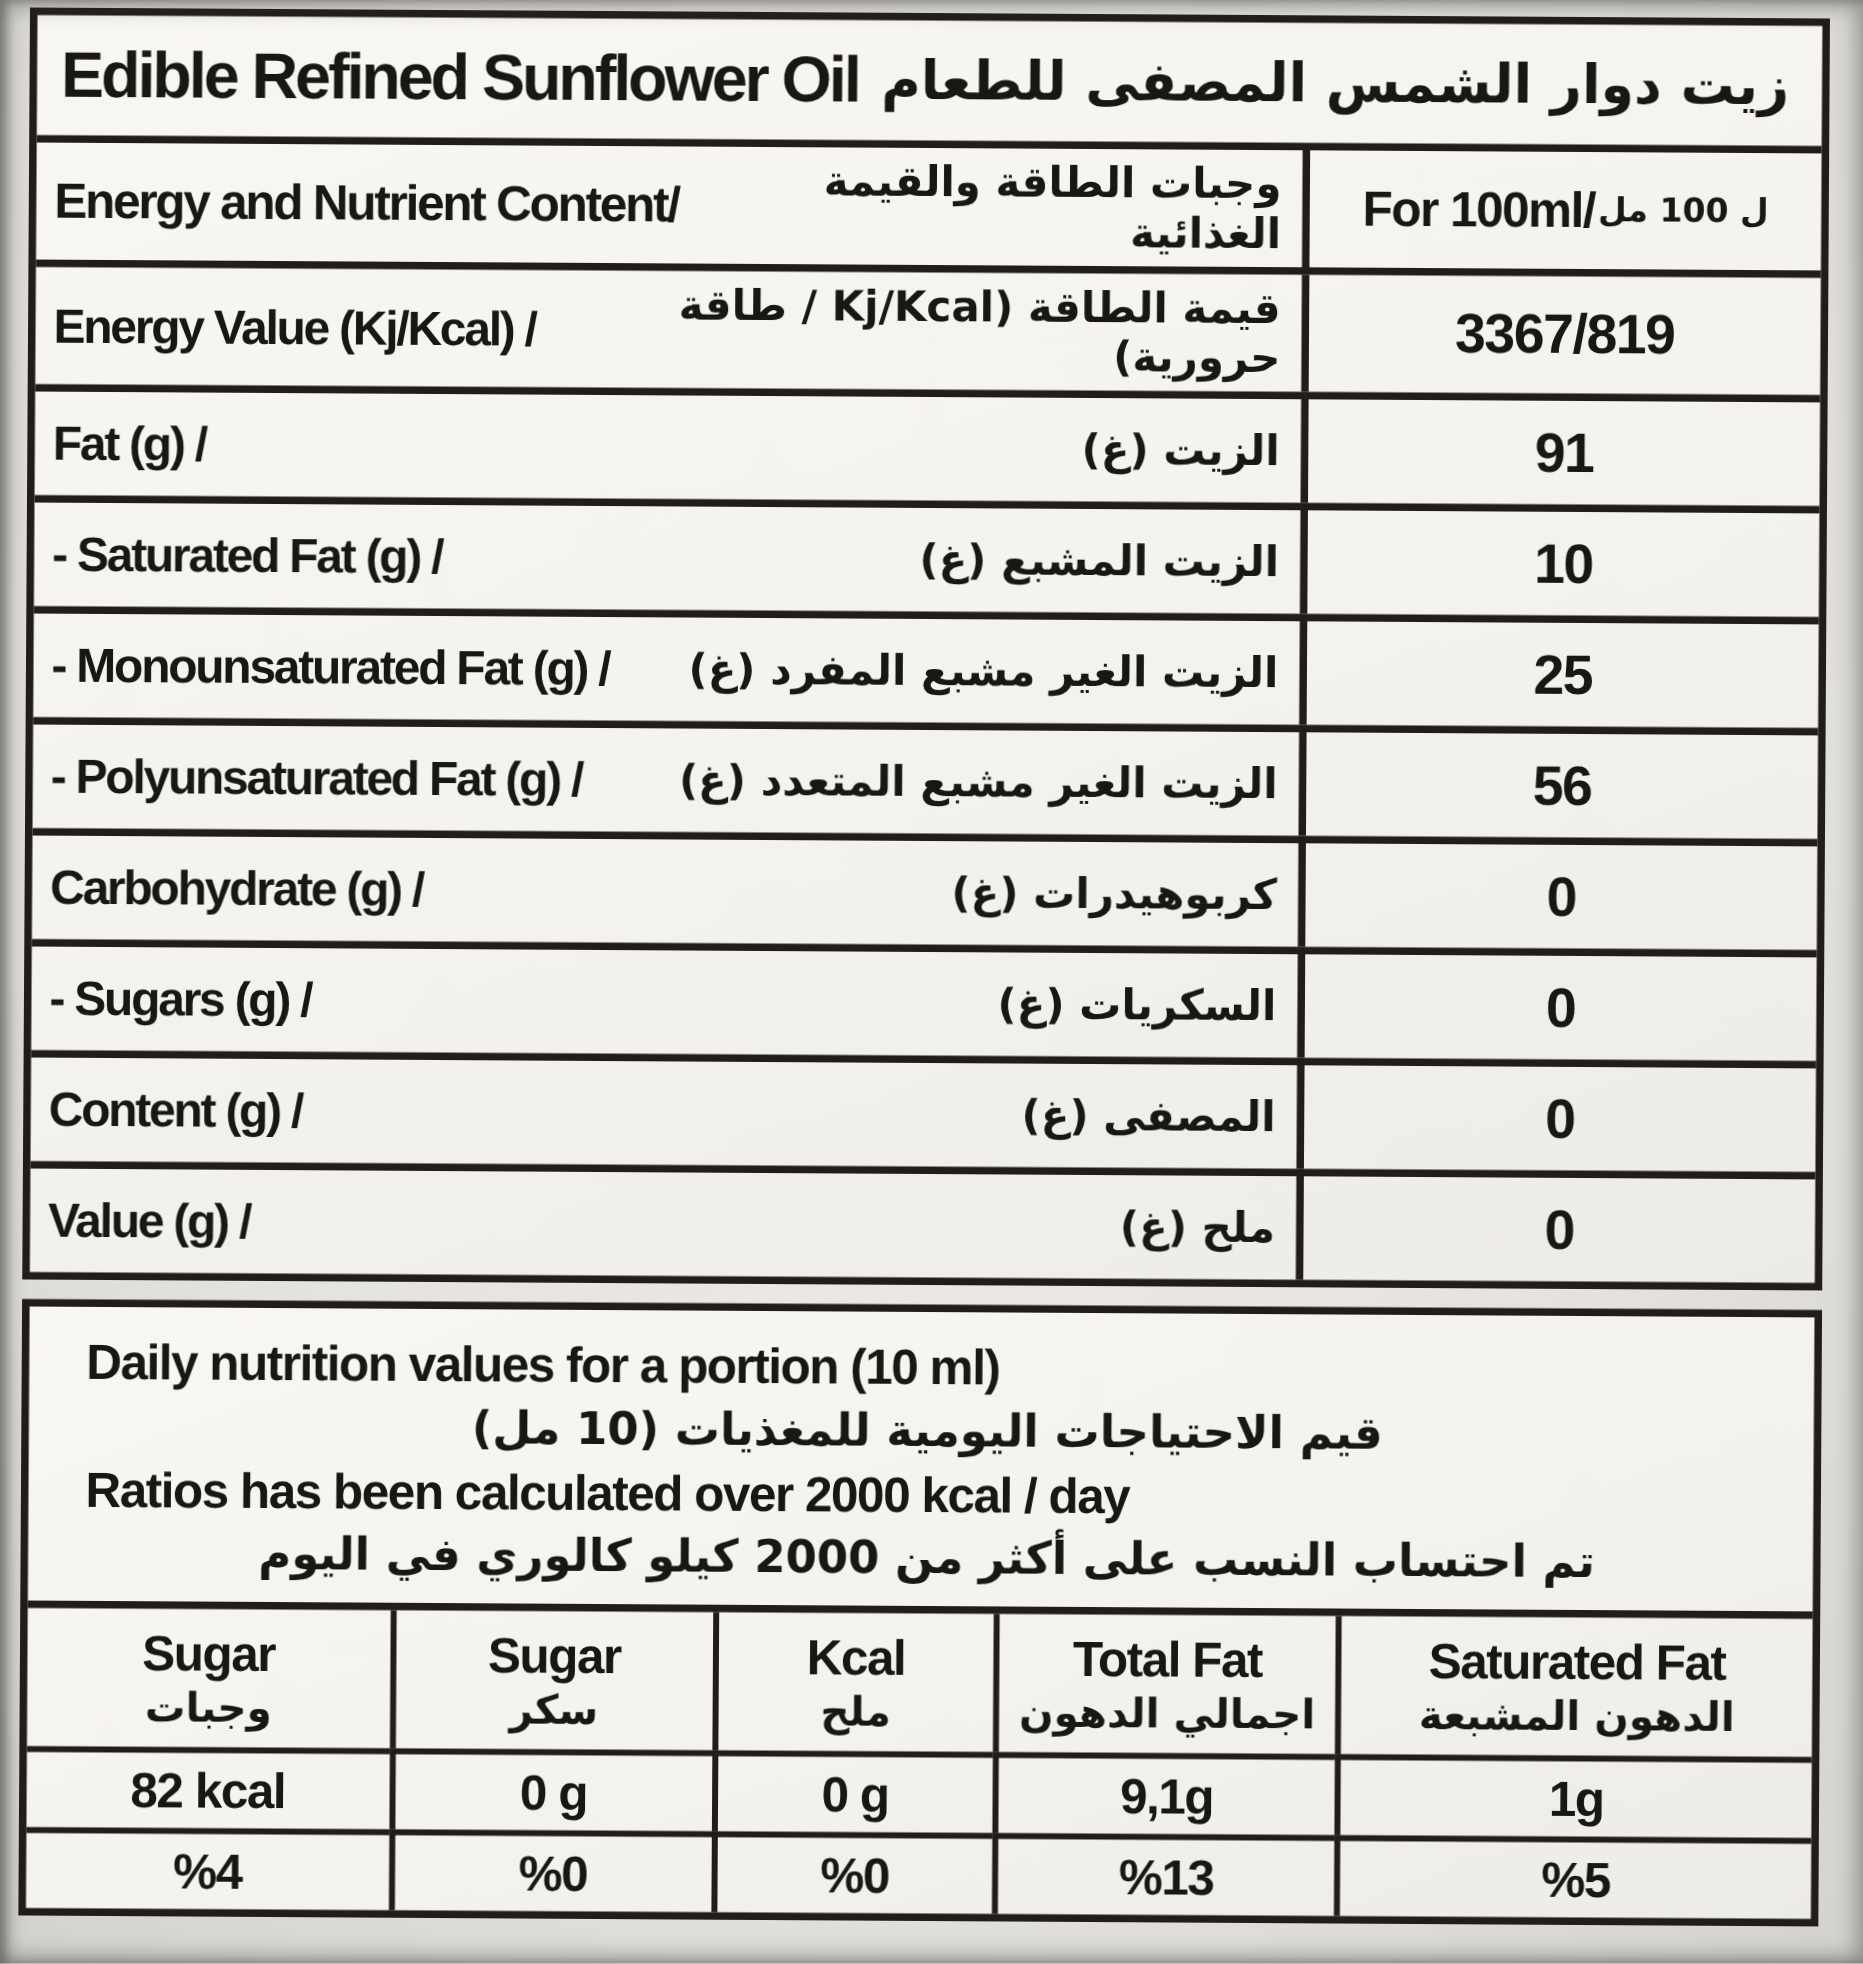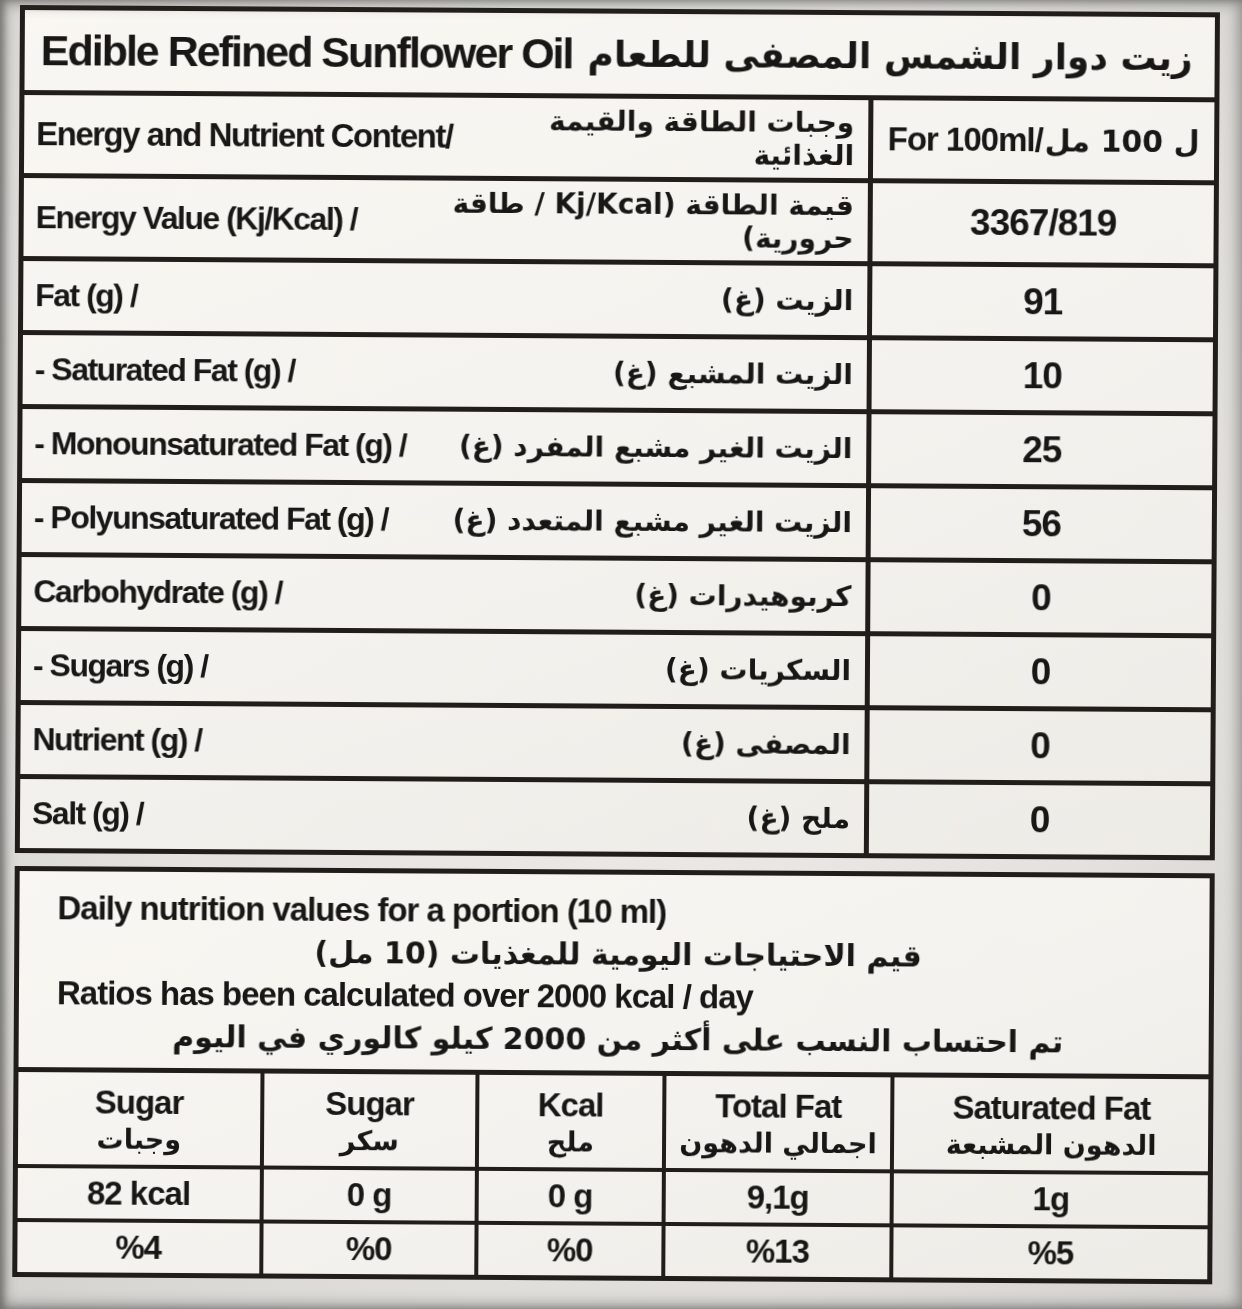"ل 100 مل" .val-hdr .ar { font-size: 30px -> 22px }
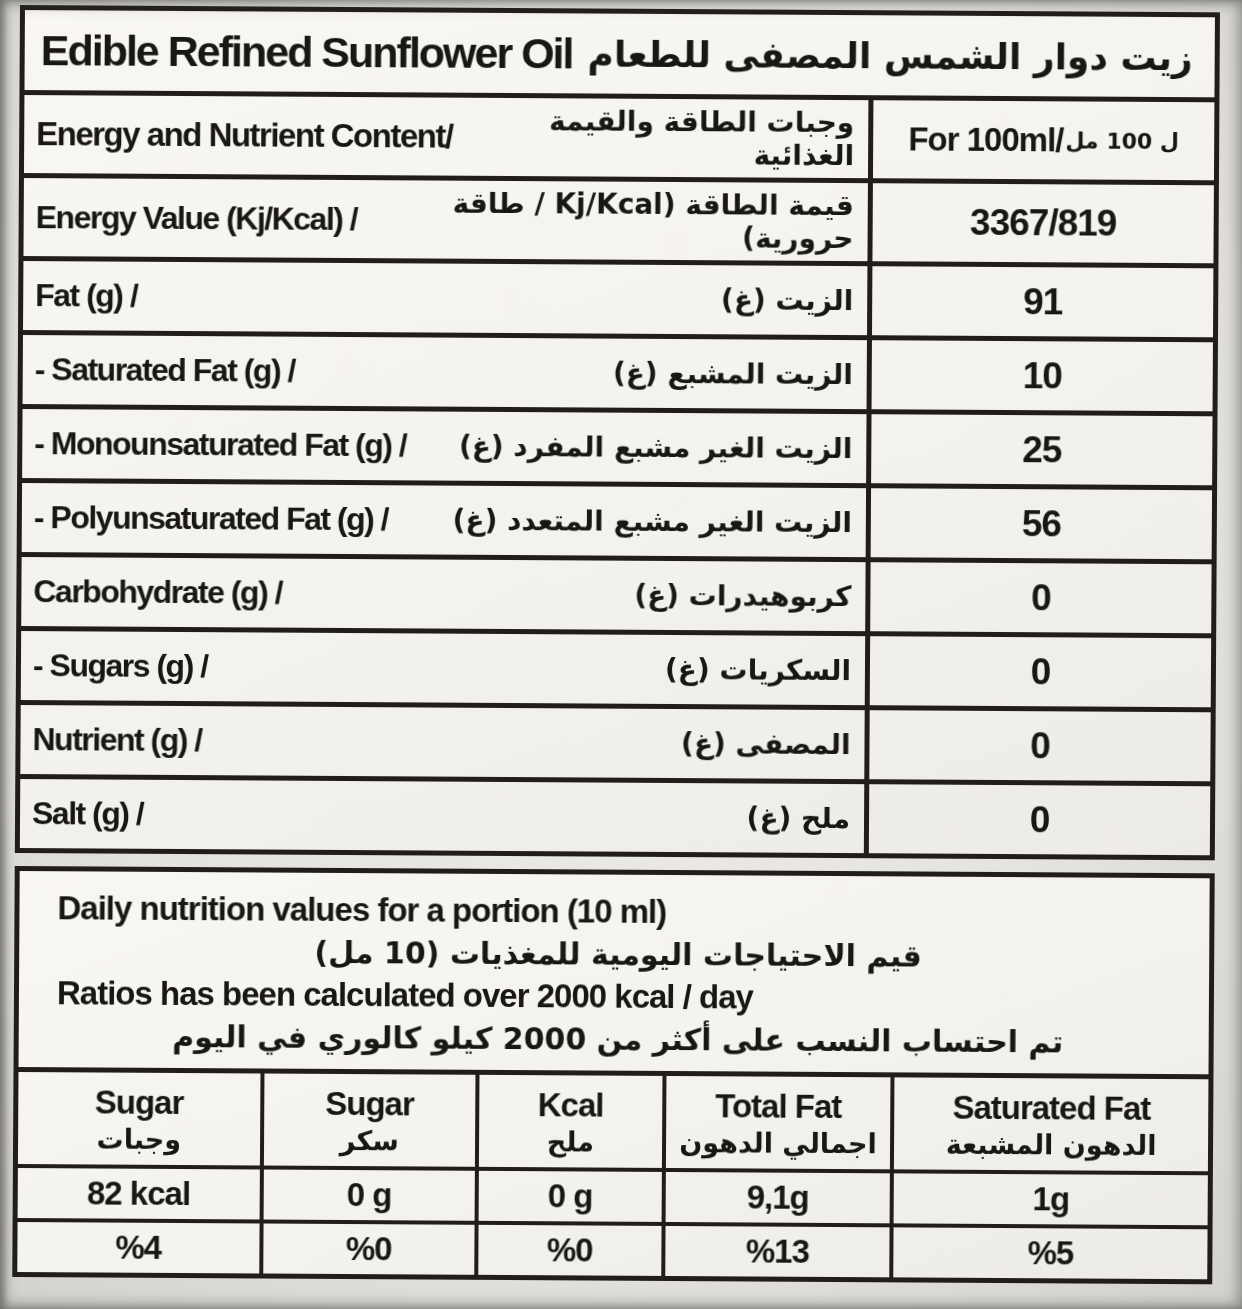"Nutrient (g) /" span.lbl-en { text: Nutrient -> Content }
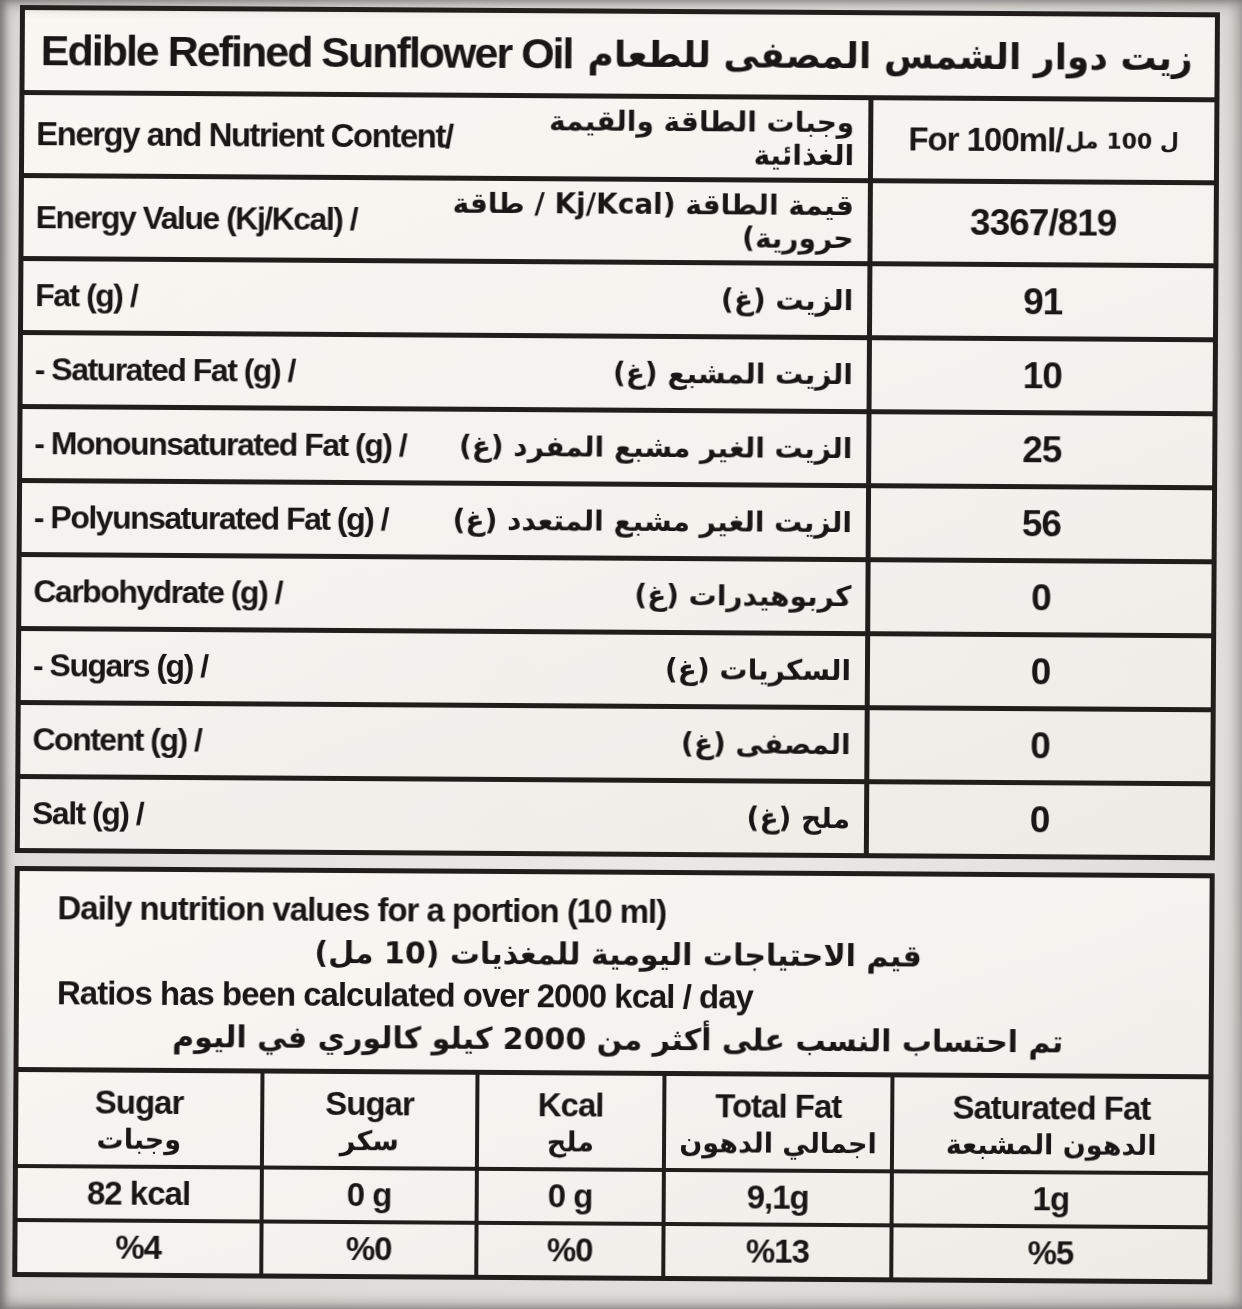"Salt (g) /" span.lbl-en { text: Salt -> Value }
